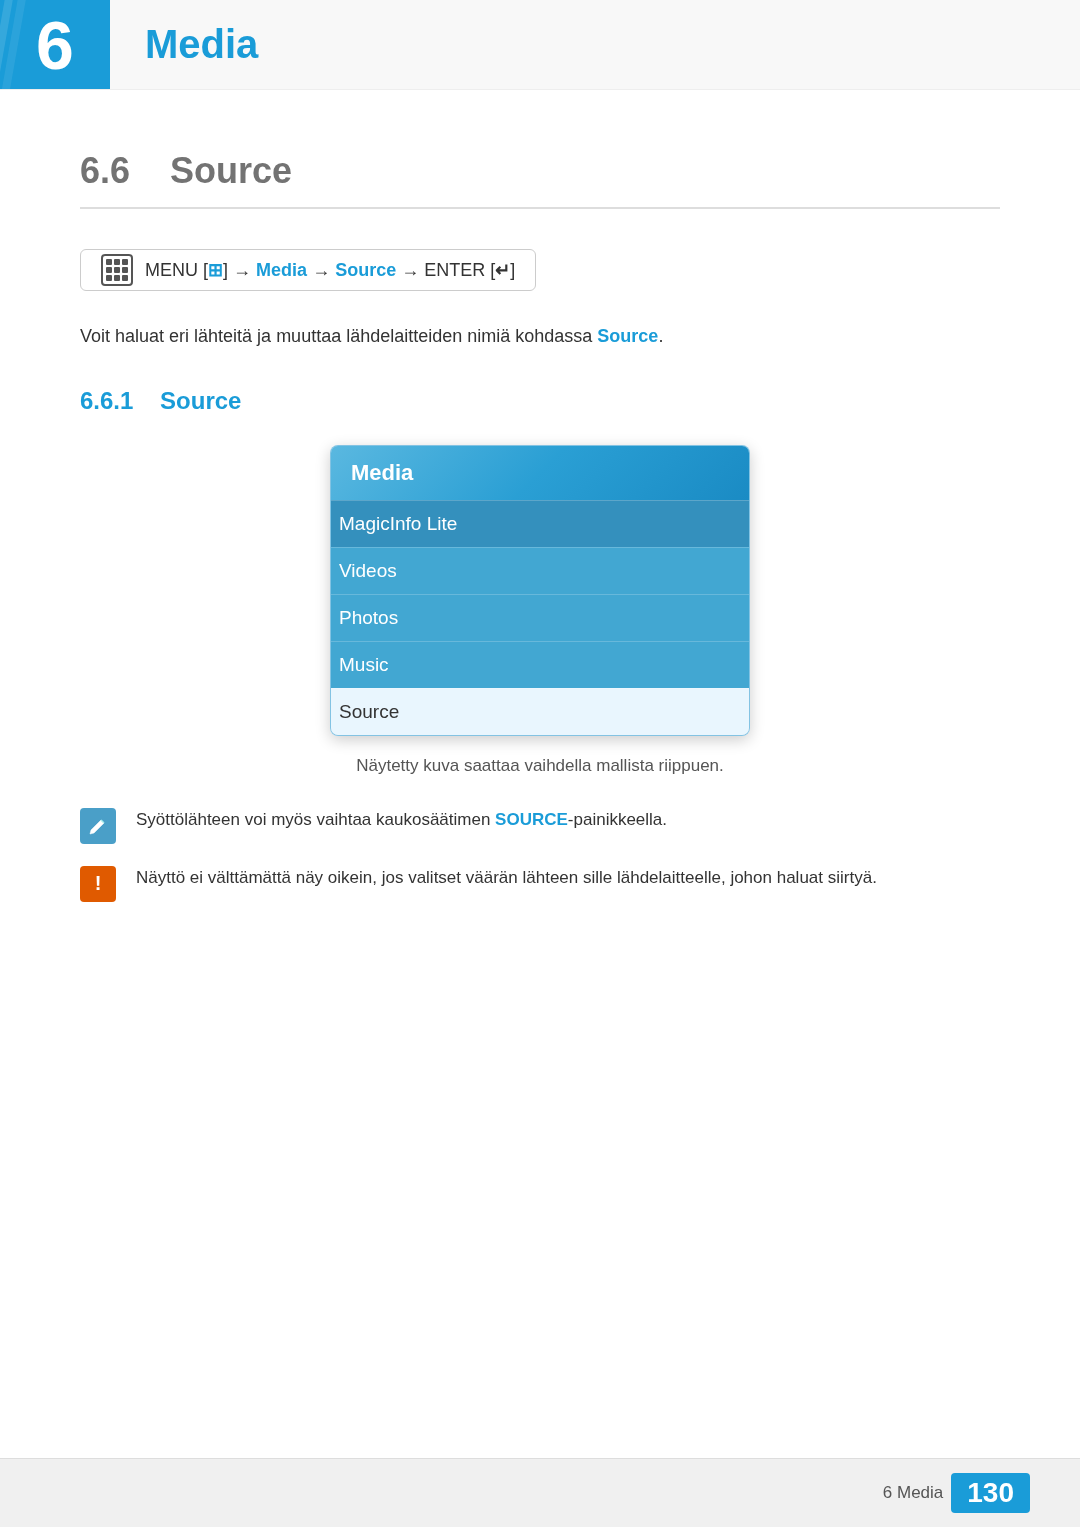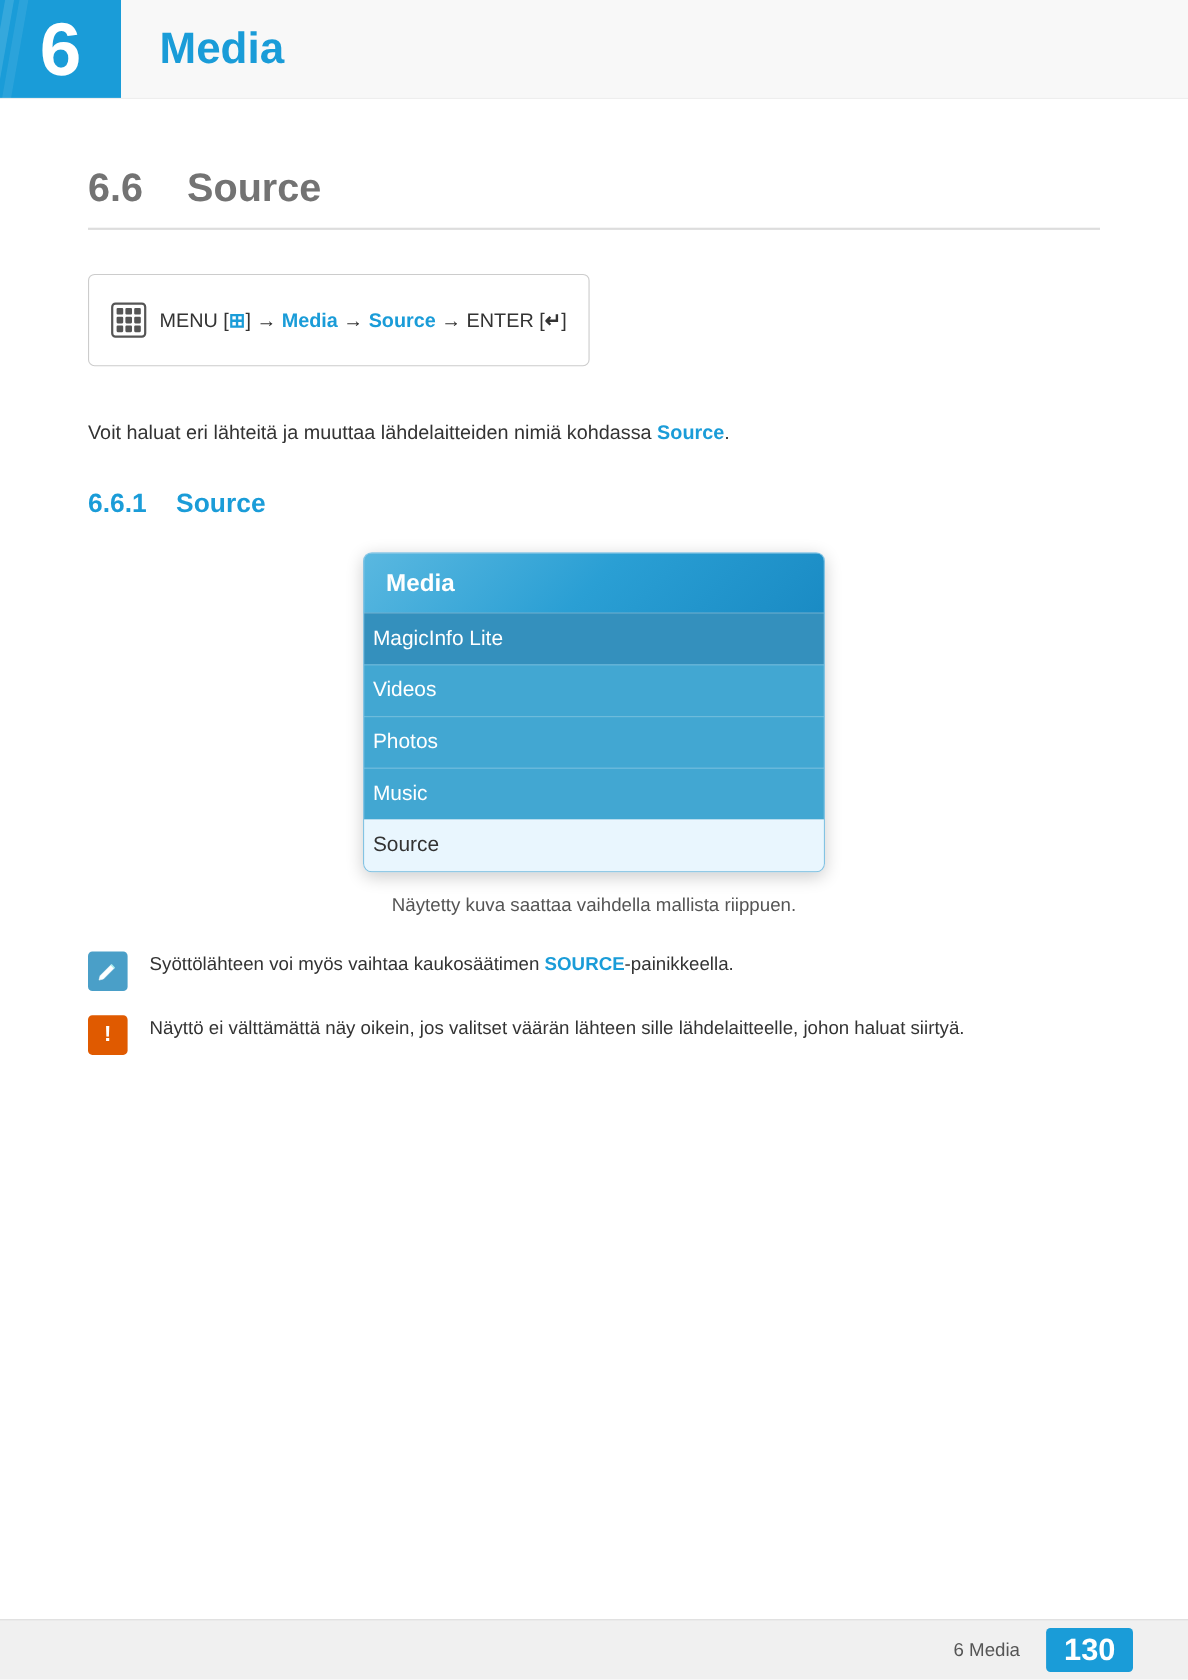"MENU [⊞] → Media →" .menu-path-box { margin-bottom: 45px -> 30px; padding: 25px 20px -> 4px 20px }
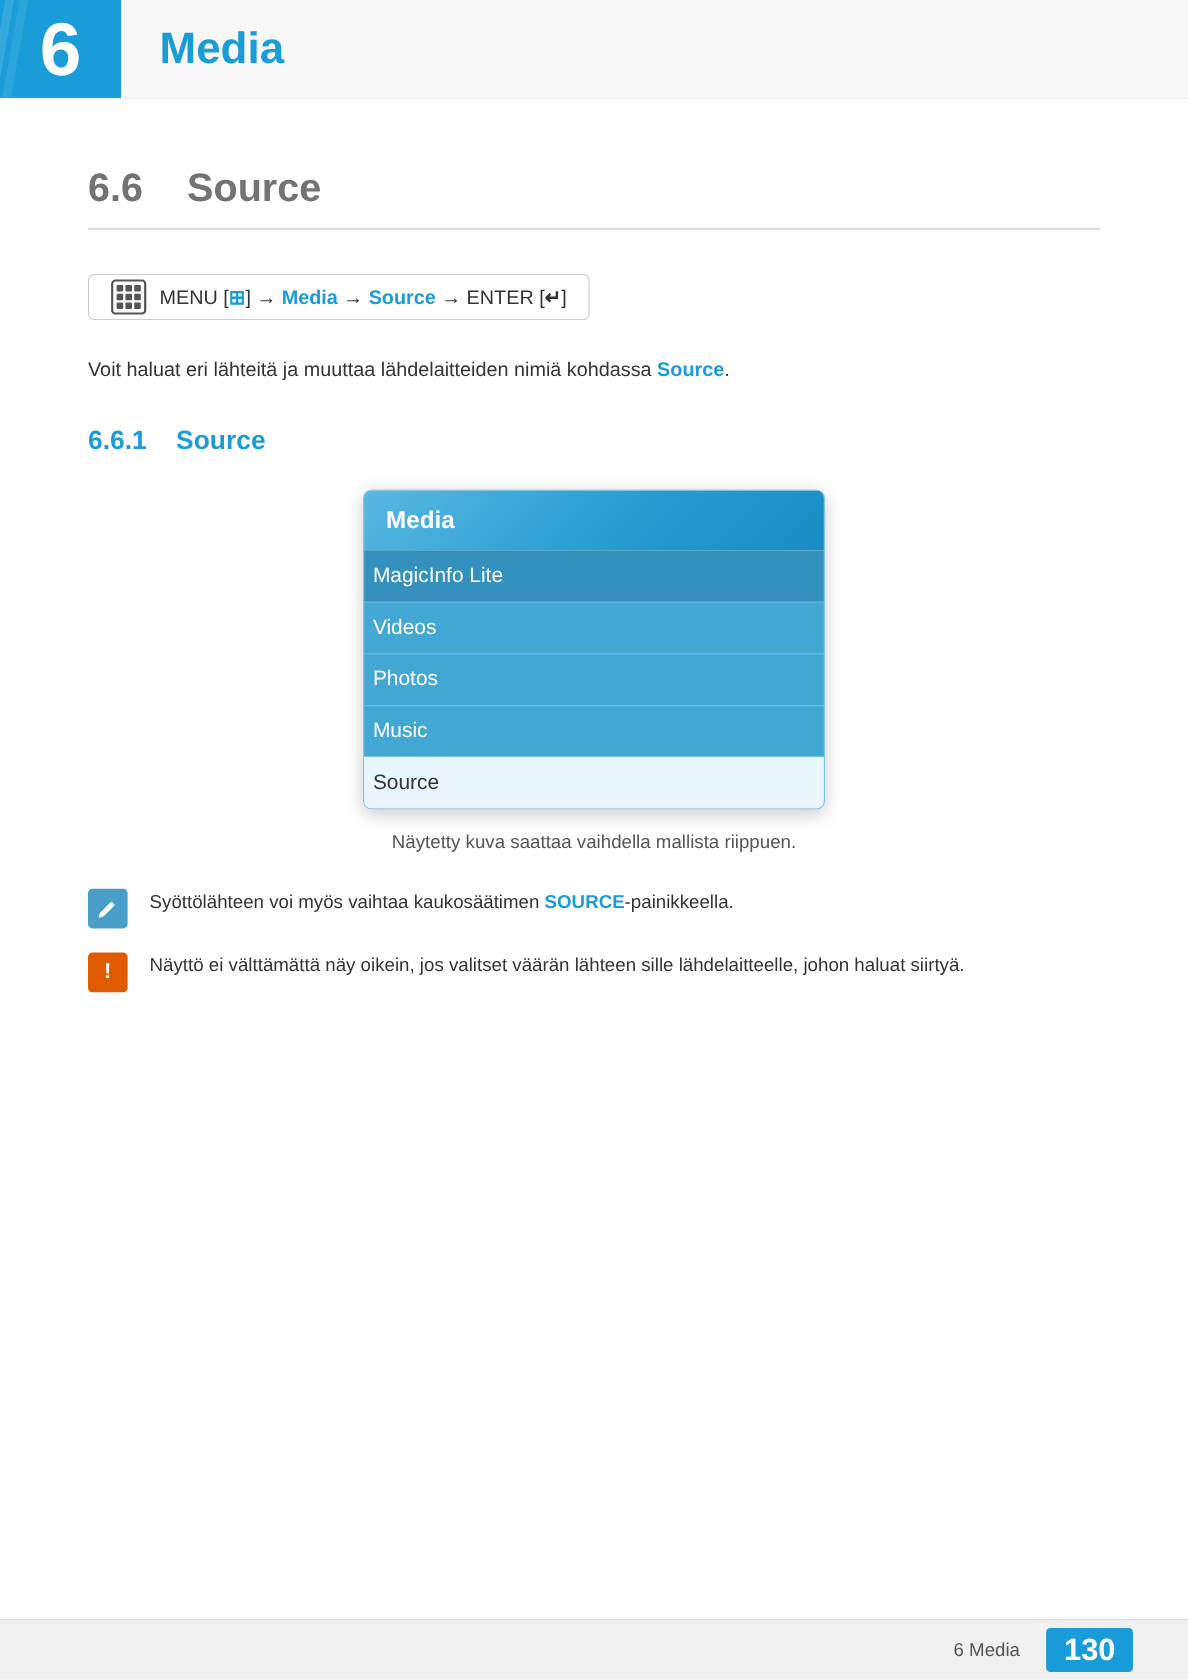"6 Media" .footer { gap: 24px -> 8px; height: 55px -> 69px }
